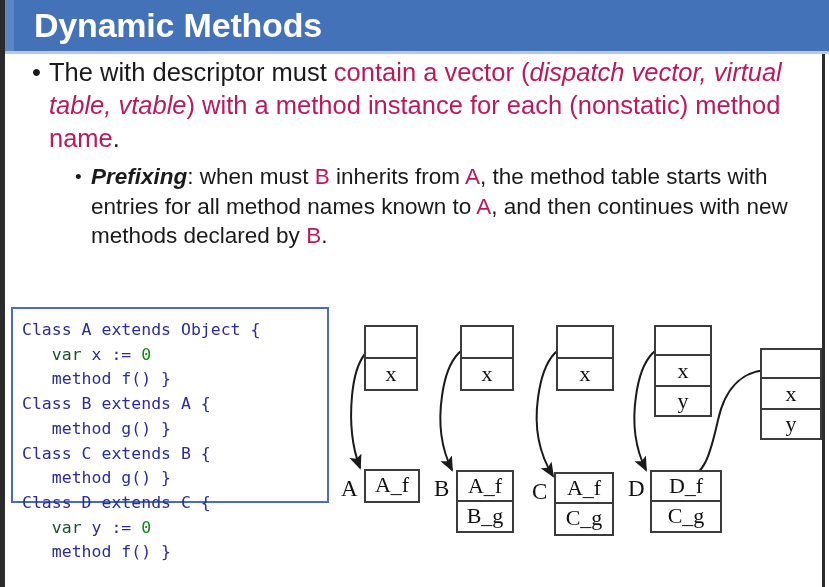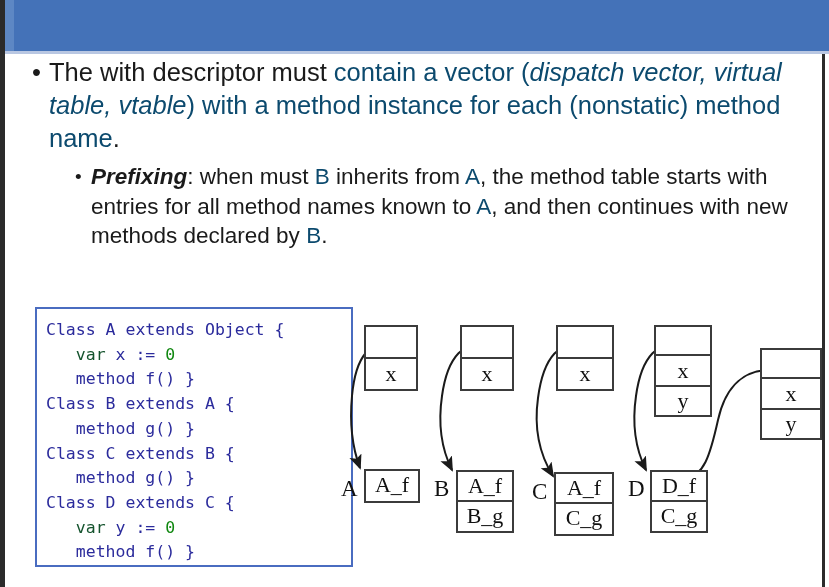"Dynamic Methods" div.title-text { html: none -> <div>Dynamic Methods</div> }
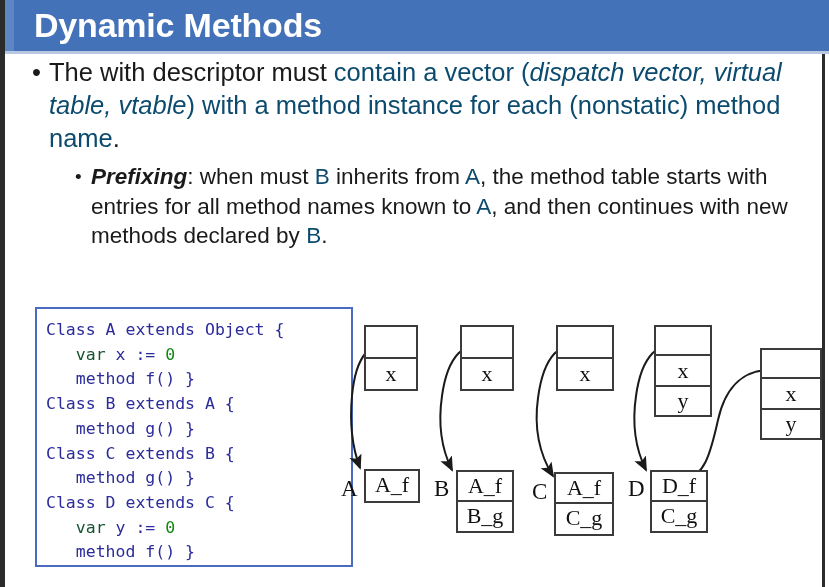"contain a vector (" .blue { color: #0c4a6e -> #be185d }
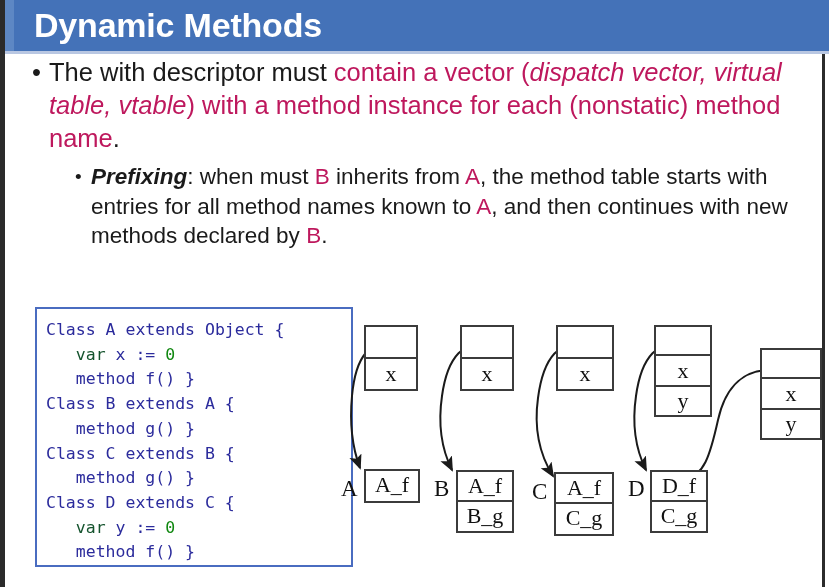"Class A extends Object {" .code-panel { height: 260px -> 196px; margin-left: 24px -> none }
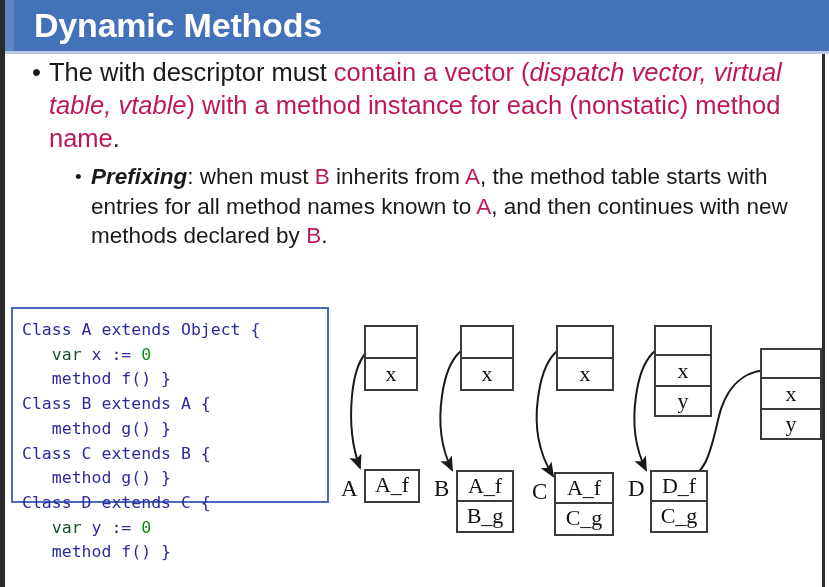"D_f" div.dbox { width: 58px -> 72px }
